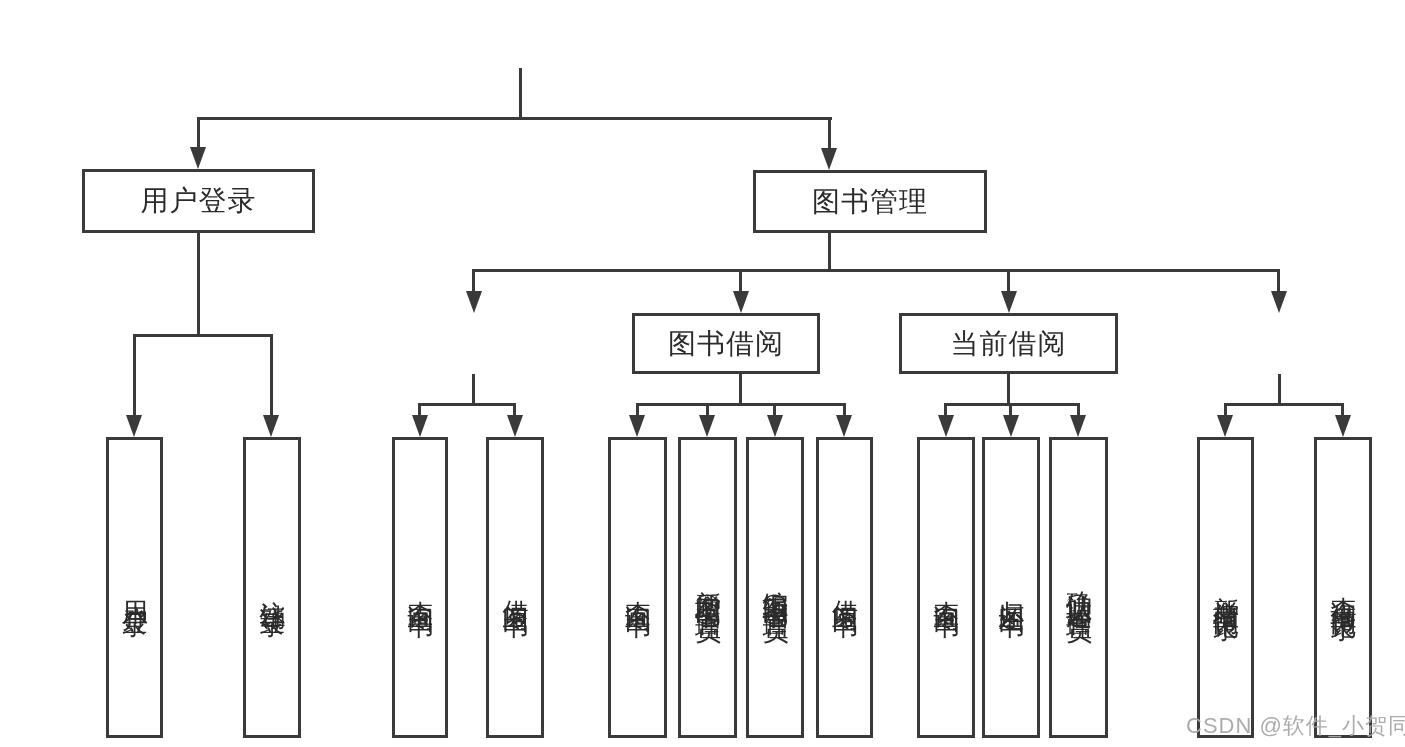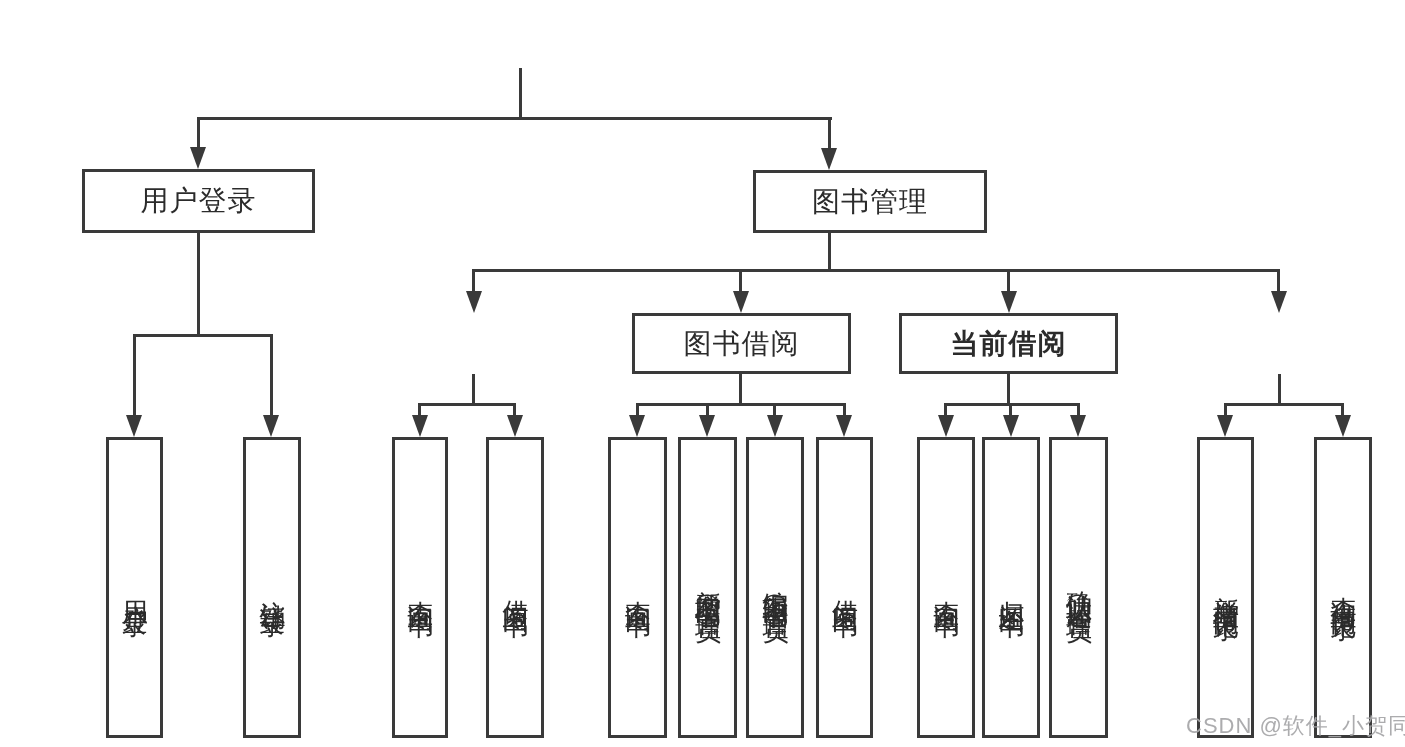"图书借阅" div.node { width: 219px -> 188px }
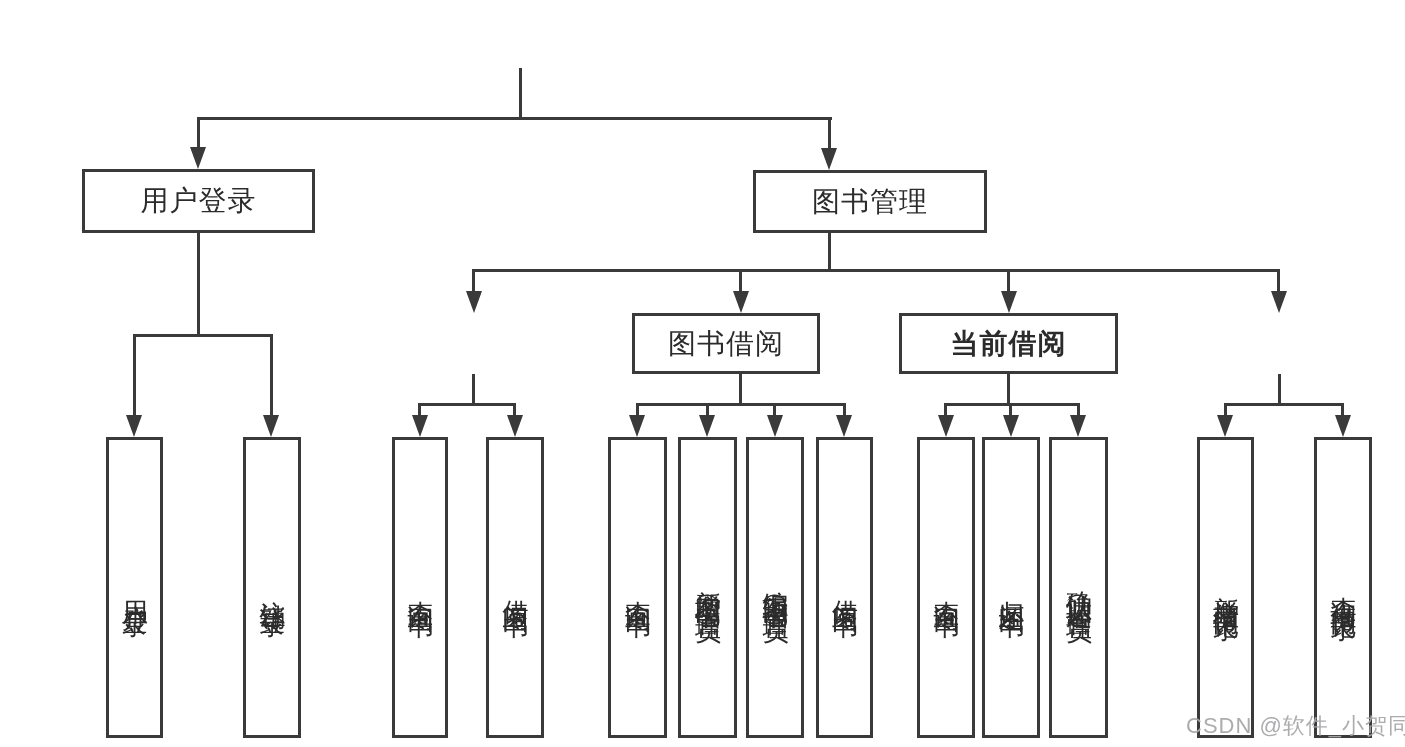"当前借阅" div.node { font-weight: bold -> none }
